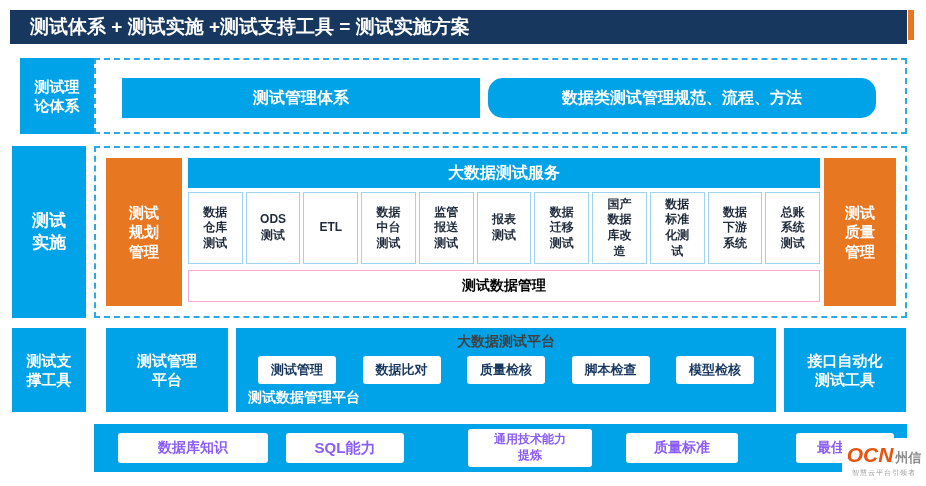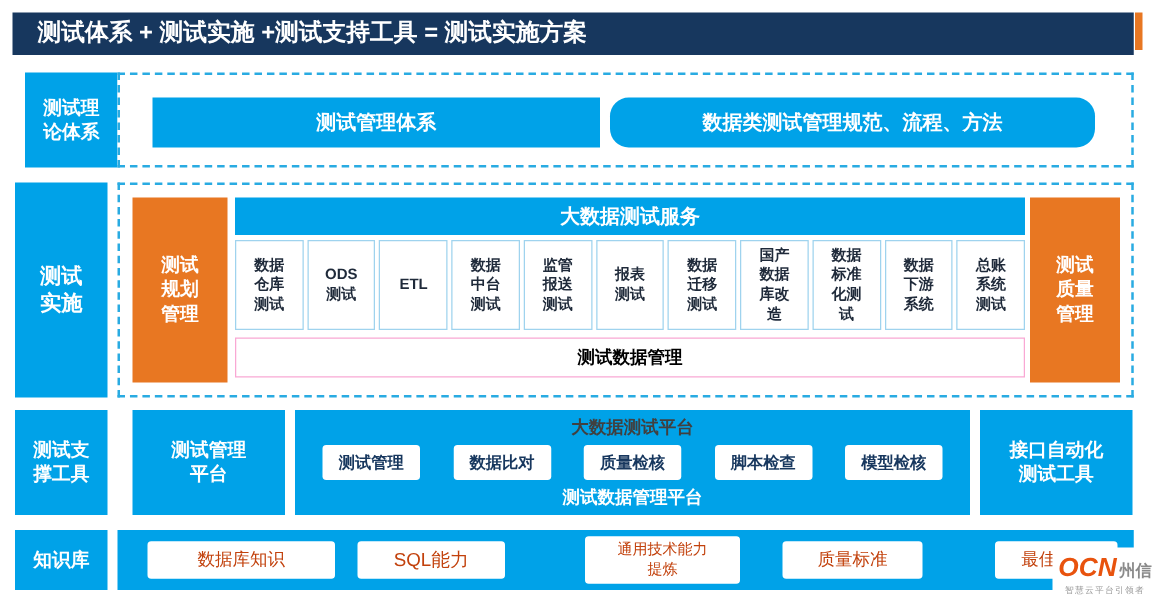"测试数据管理平台" div { padding-left: none -> 12px; text-align: center -> left }
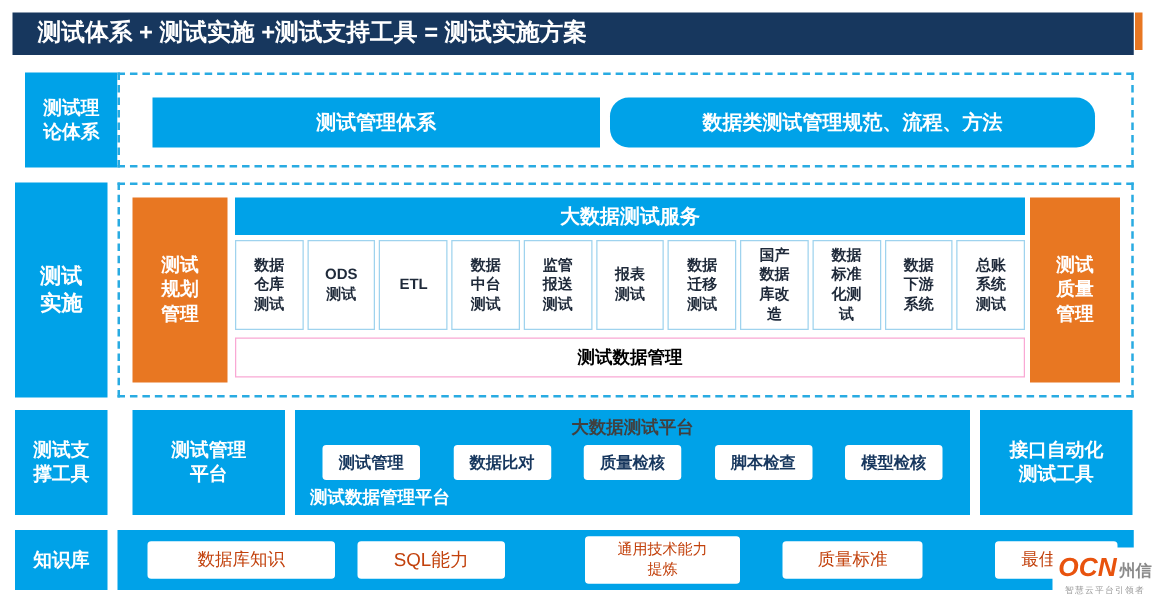"知识库" div.abs { html: <div>知识库</div> -> none }
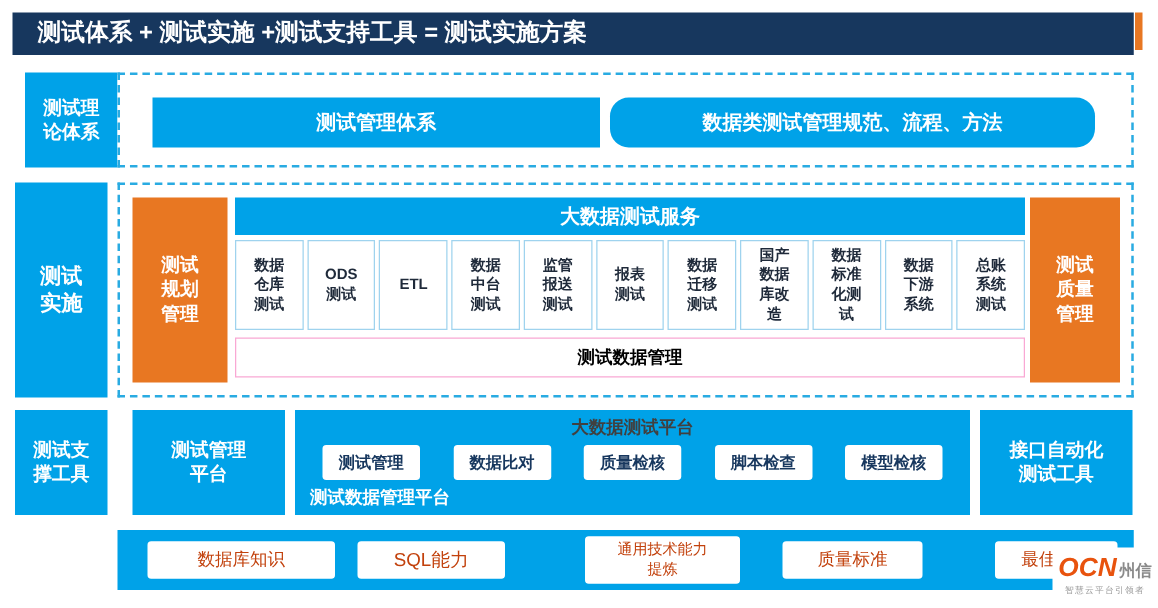"数据库知识" .kbox { color: #c2410c -> #8b5cf6; font-weight: normal -> bold }
